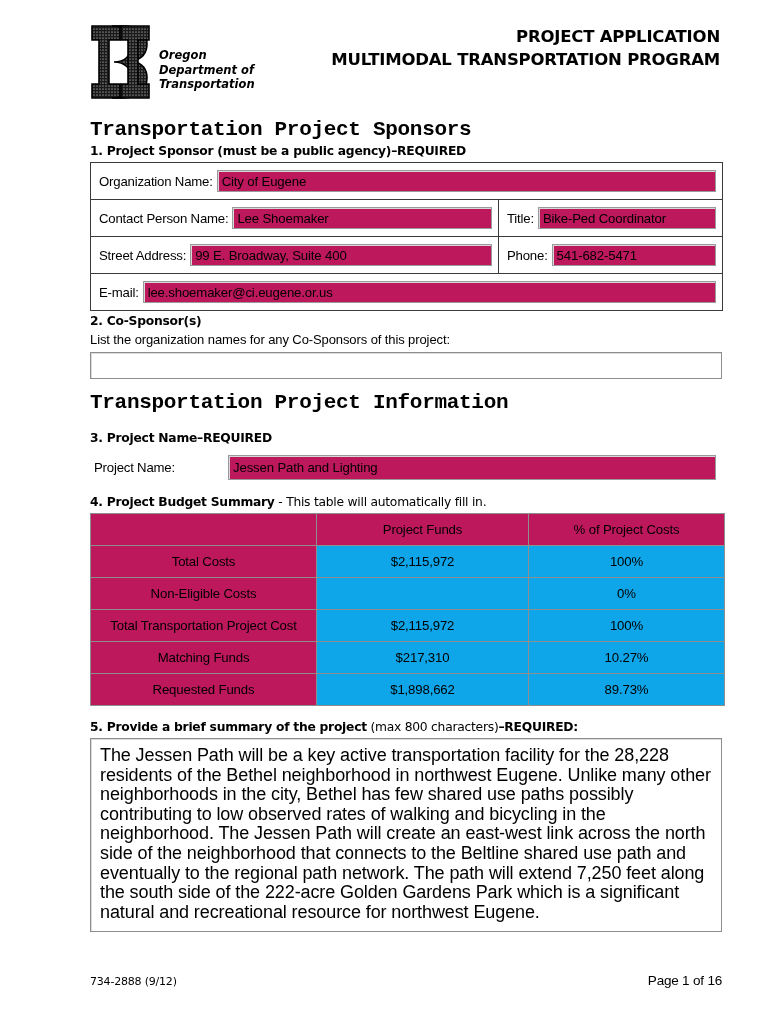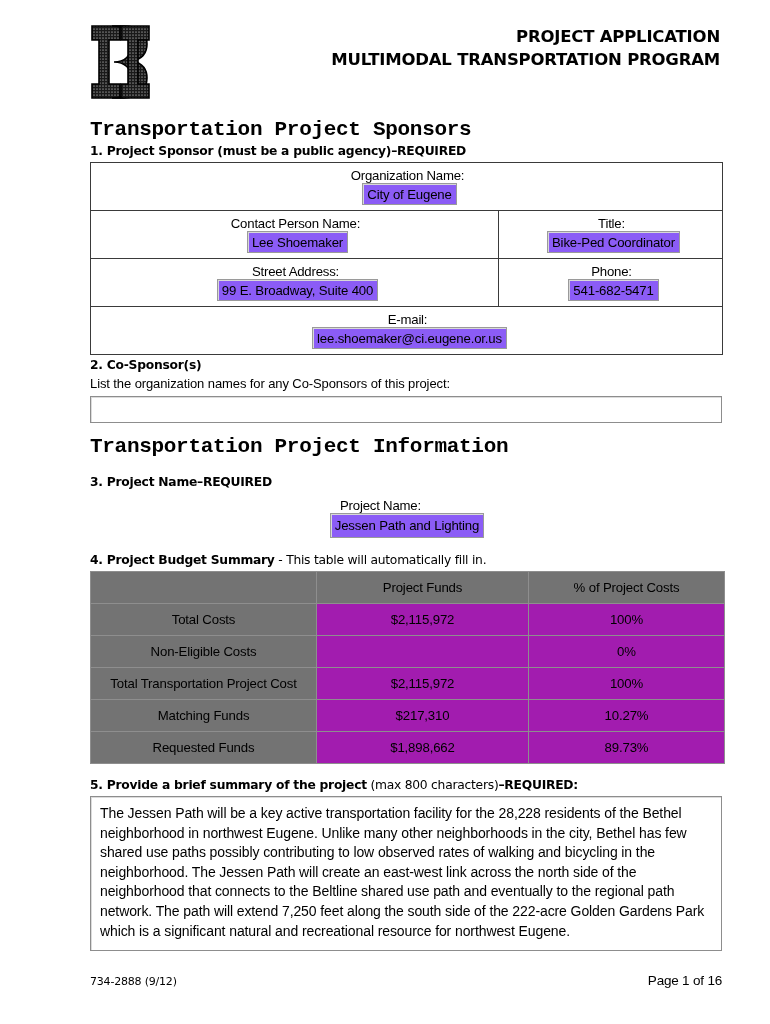"Oregon" div.logo-text { html: none -> <div> <div>Oregon</div> <div>Department of</div> <div>Transportation</div> </div> }
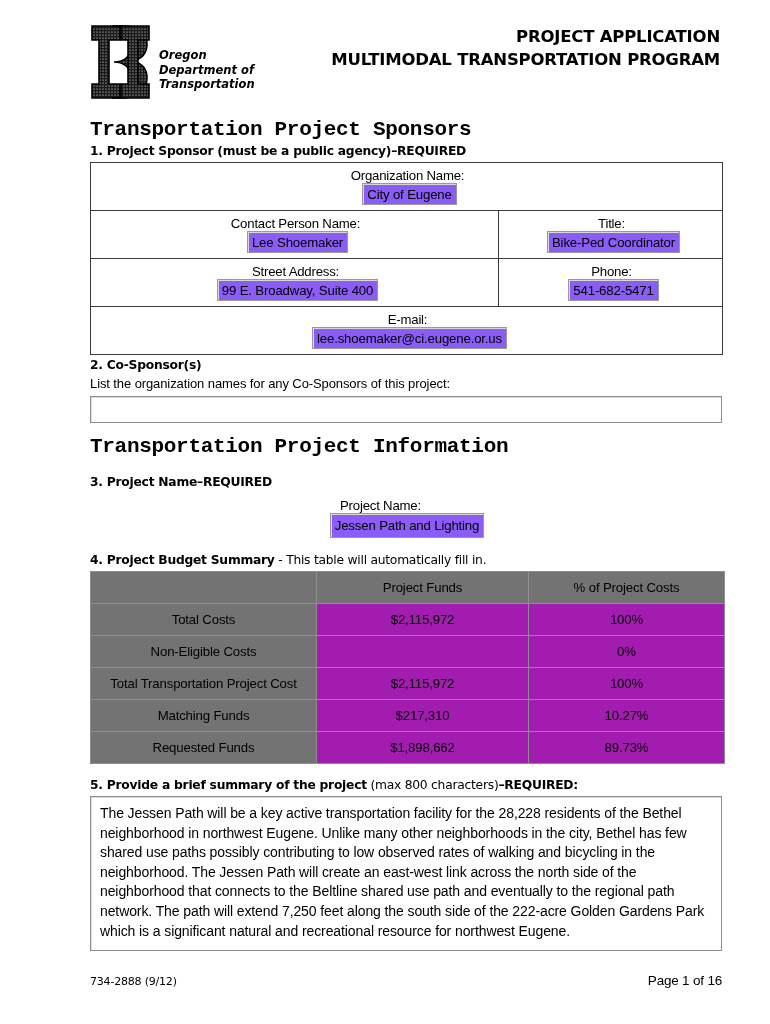"Organization Name:" .cell-row { flex-direction: column -> none }
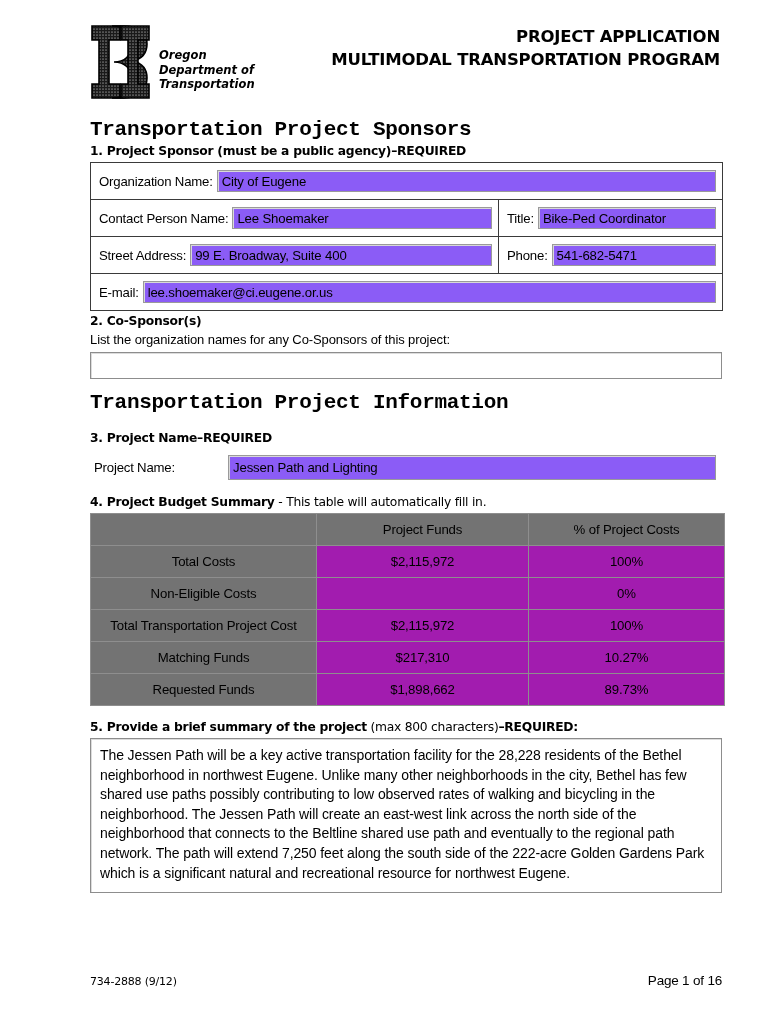"City of Eugene" .field-box { background: #8b5cf6 -> #be185d }
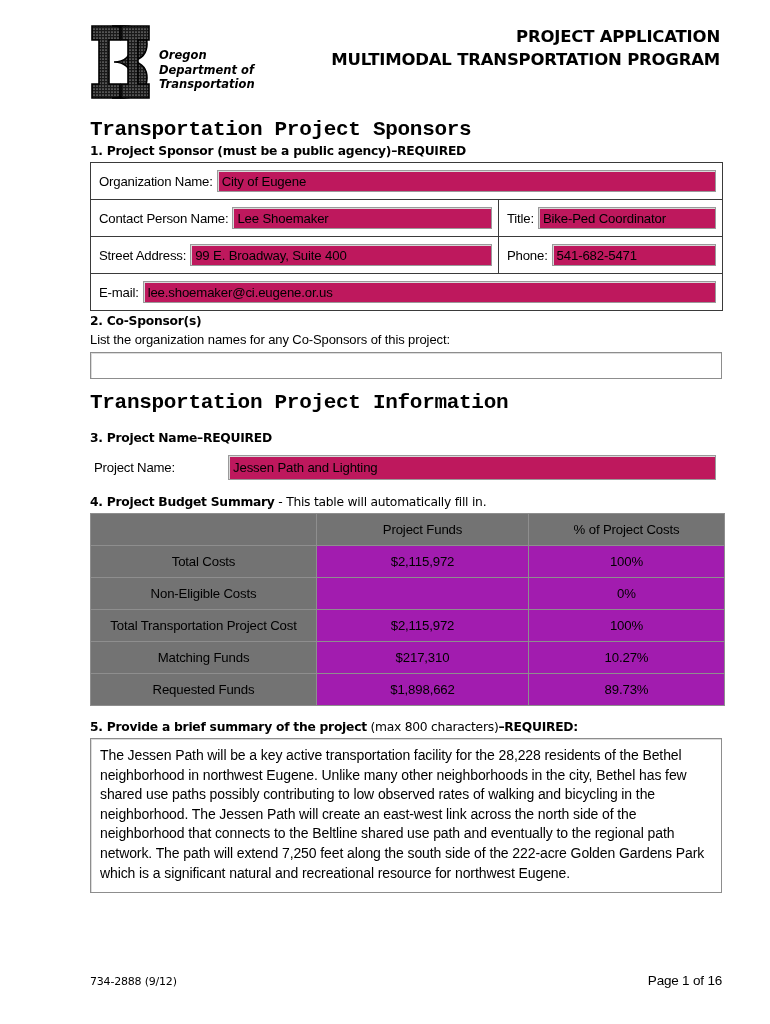"Project Funds" .budget-table td.rowlabel { background: #737373 -> #be185d }
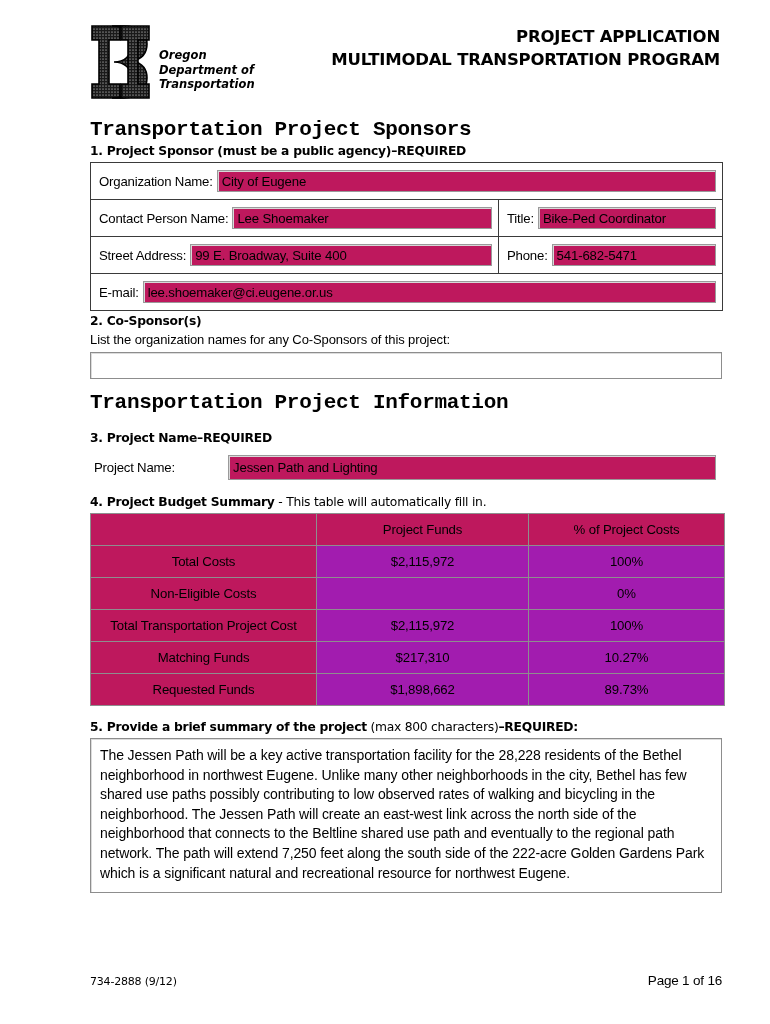"$2,115,972" .budget-table td.shaded { background: #a21caf -> #0ea5e9 }
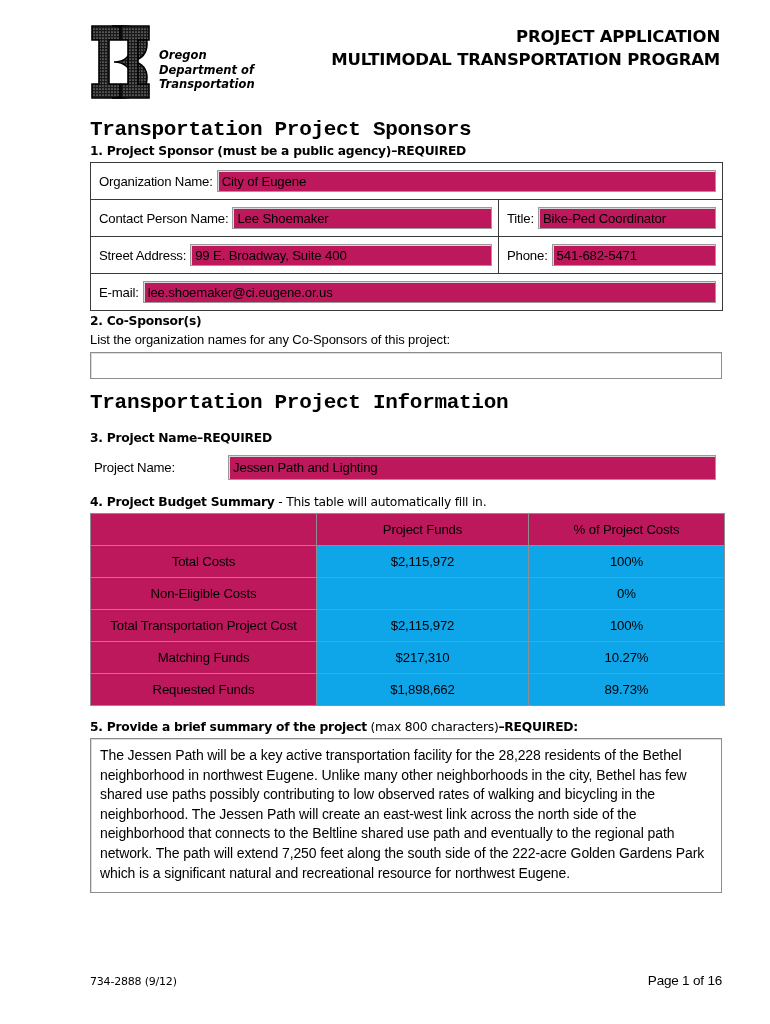"The Jessen Path will be" .summary-box { font-size: 14px -> 18px }
